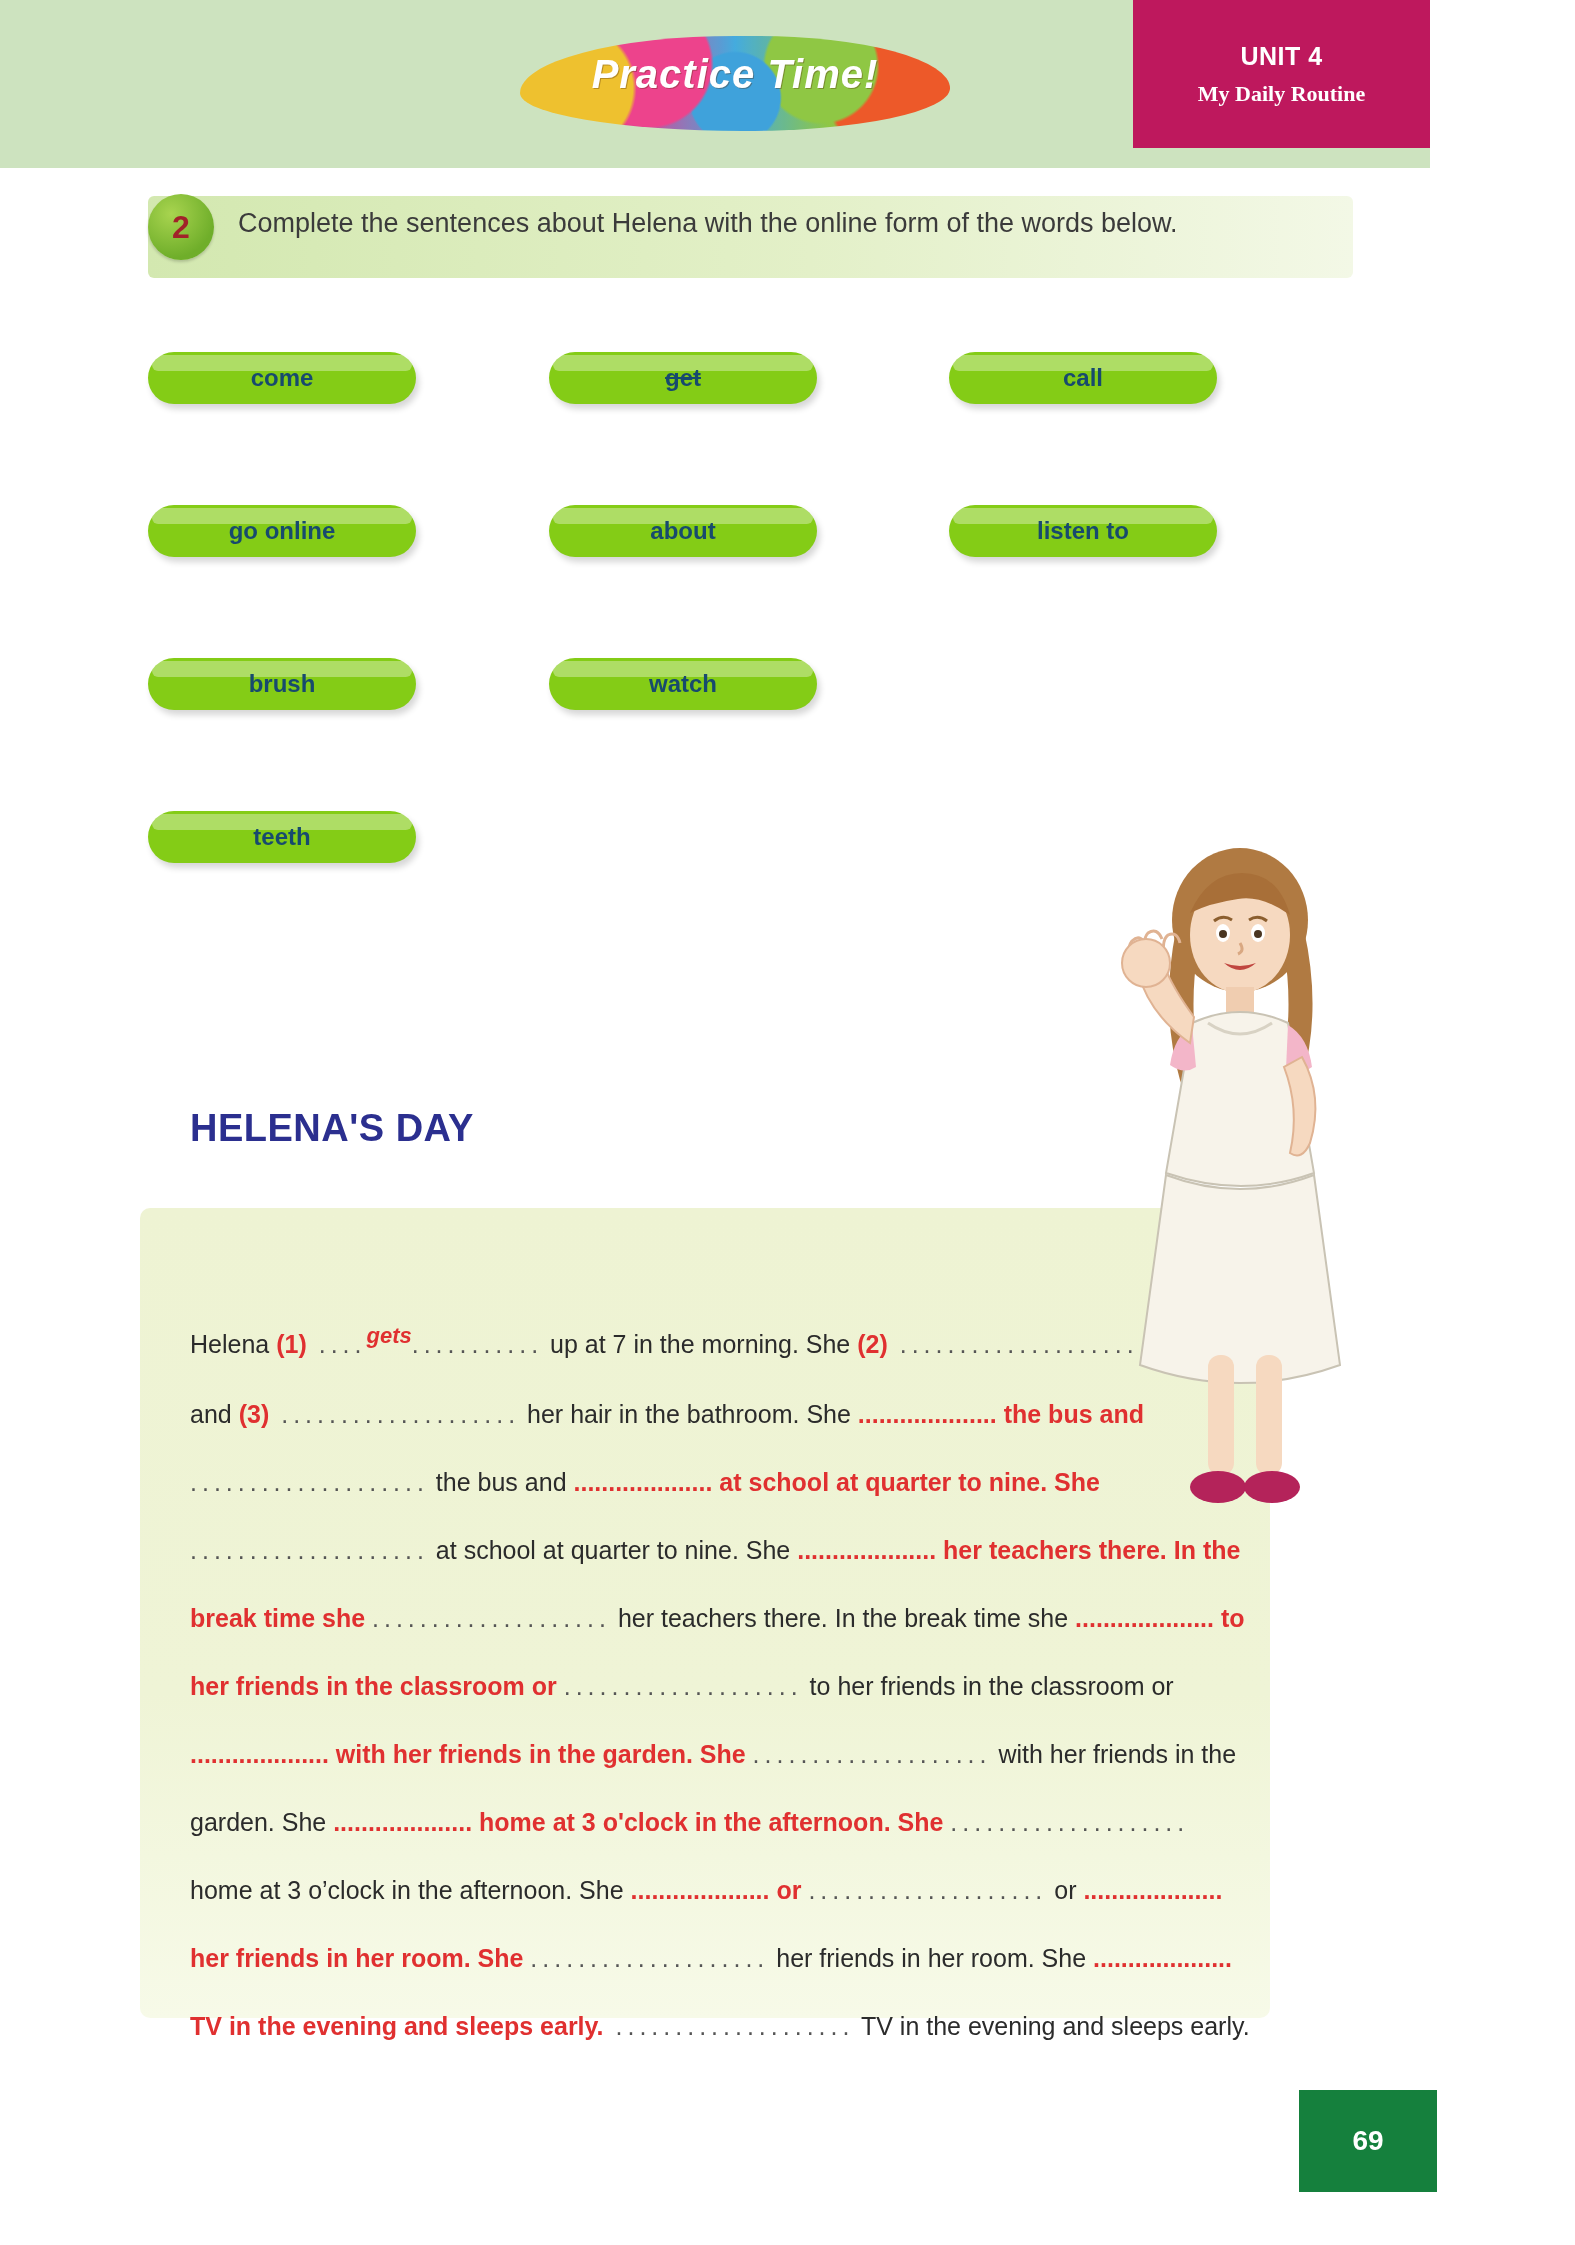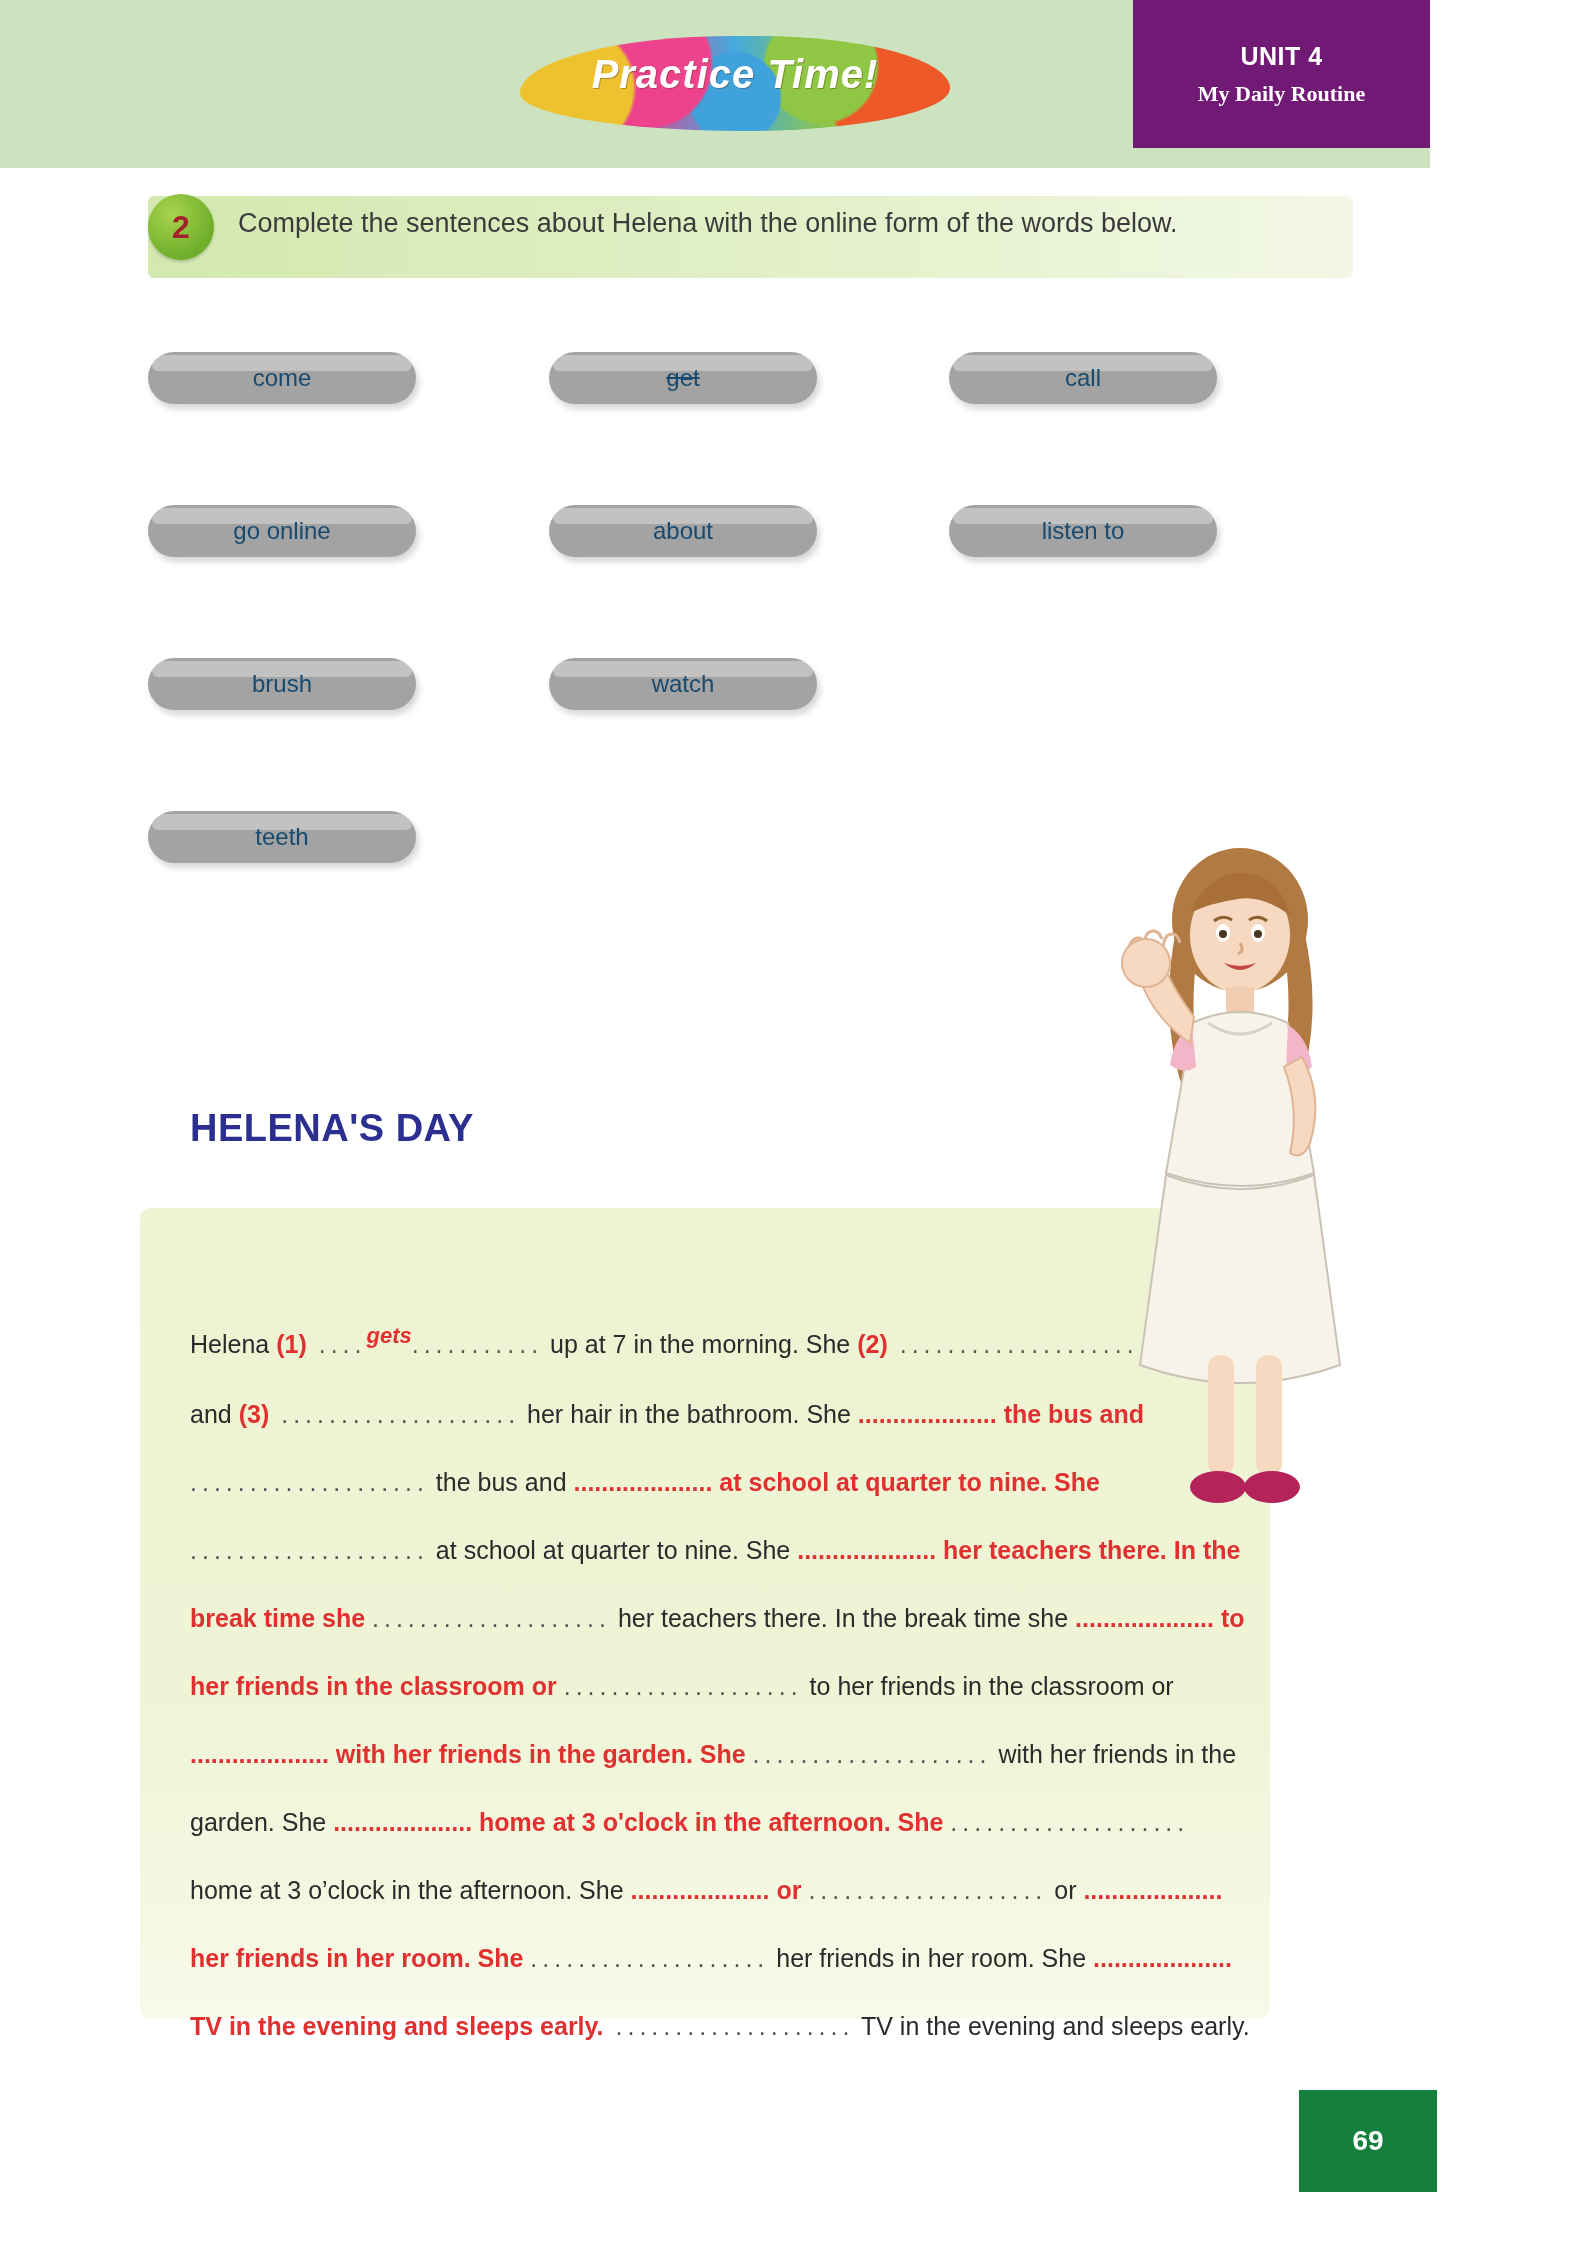"UNIT 4" .unit-box { background: #701a75 -> #be185d }
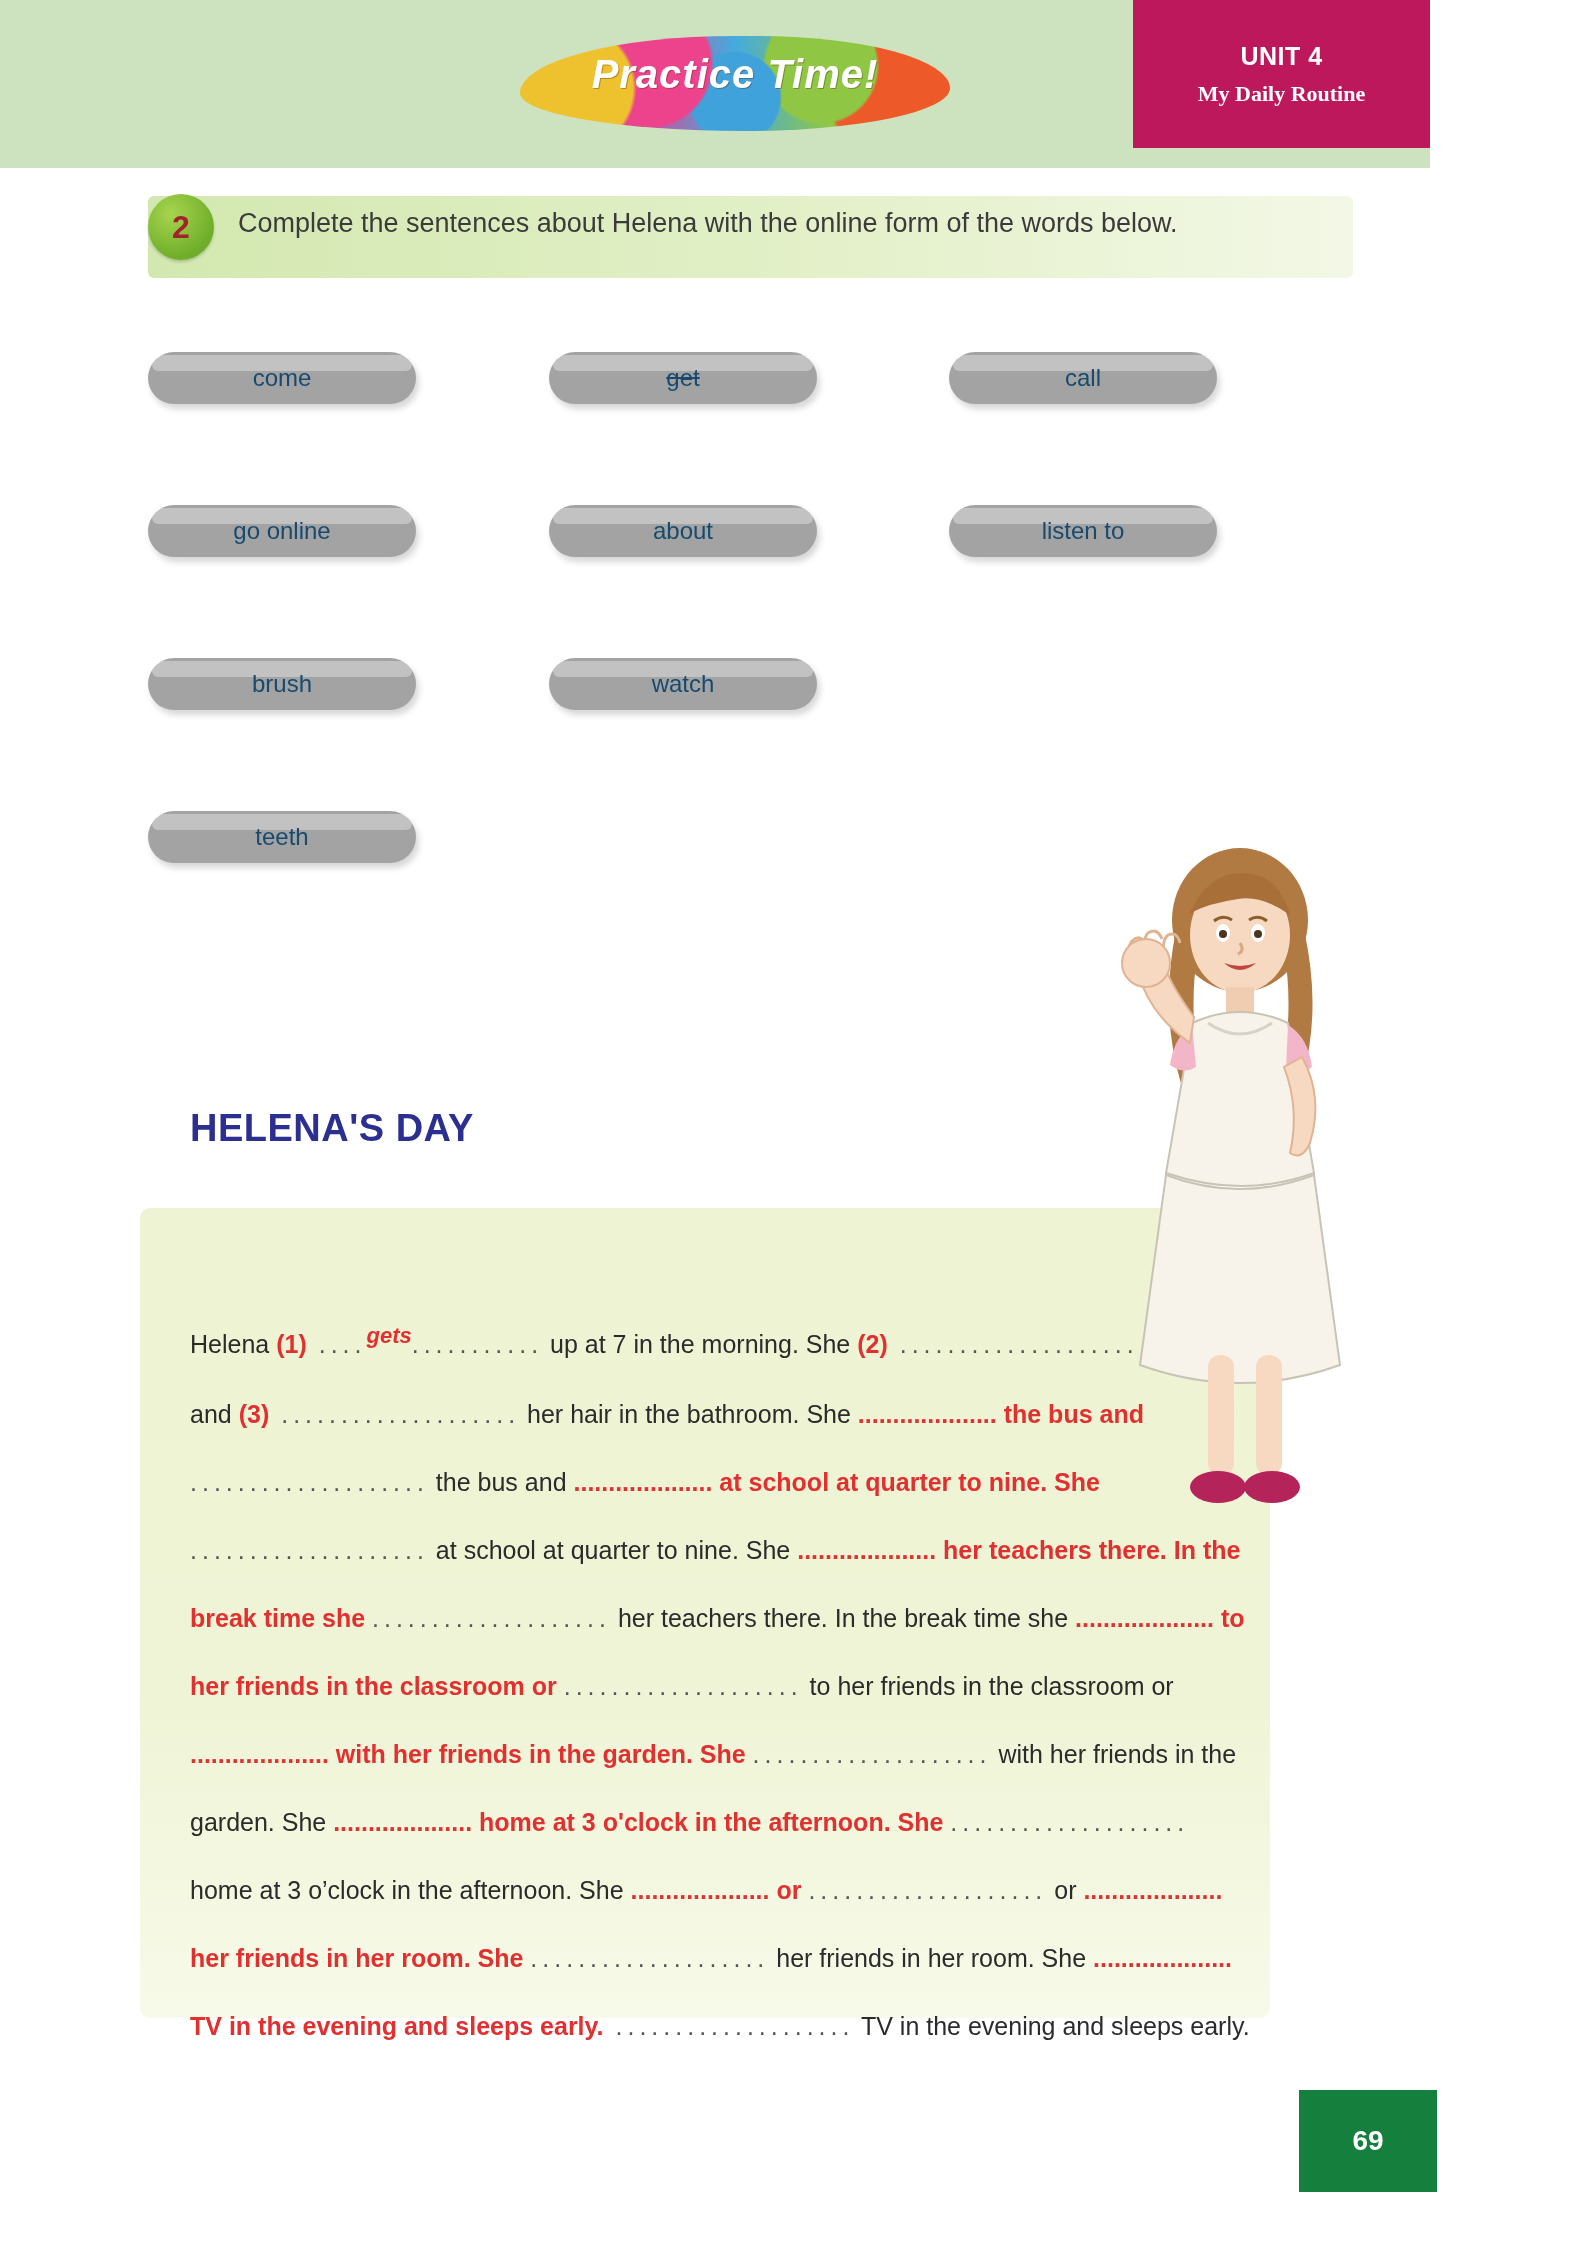"come" .chip { background: #a3a3a3 -> #84cc16; font-weight: normal -> bold }
